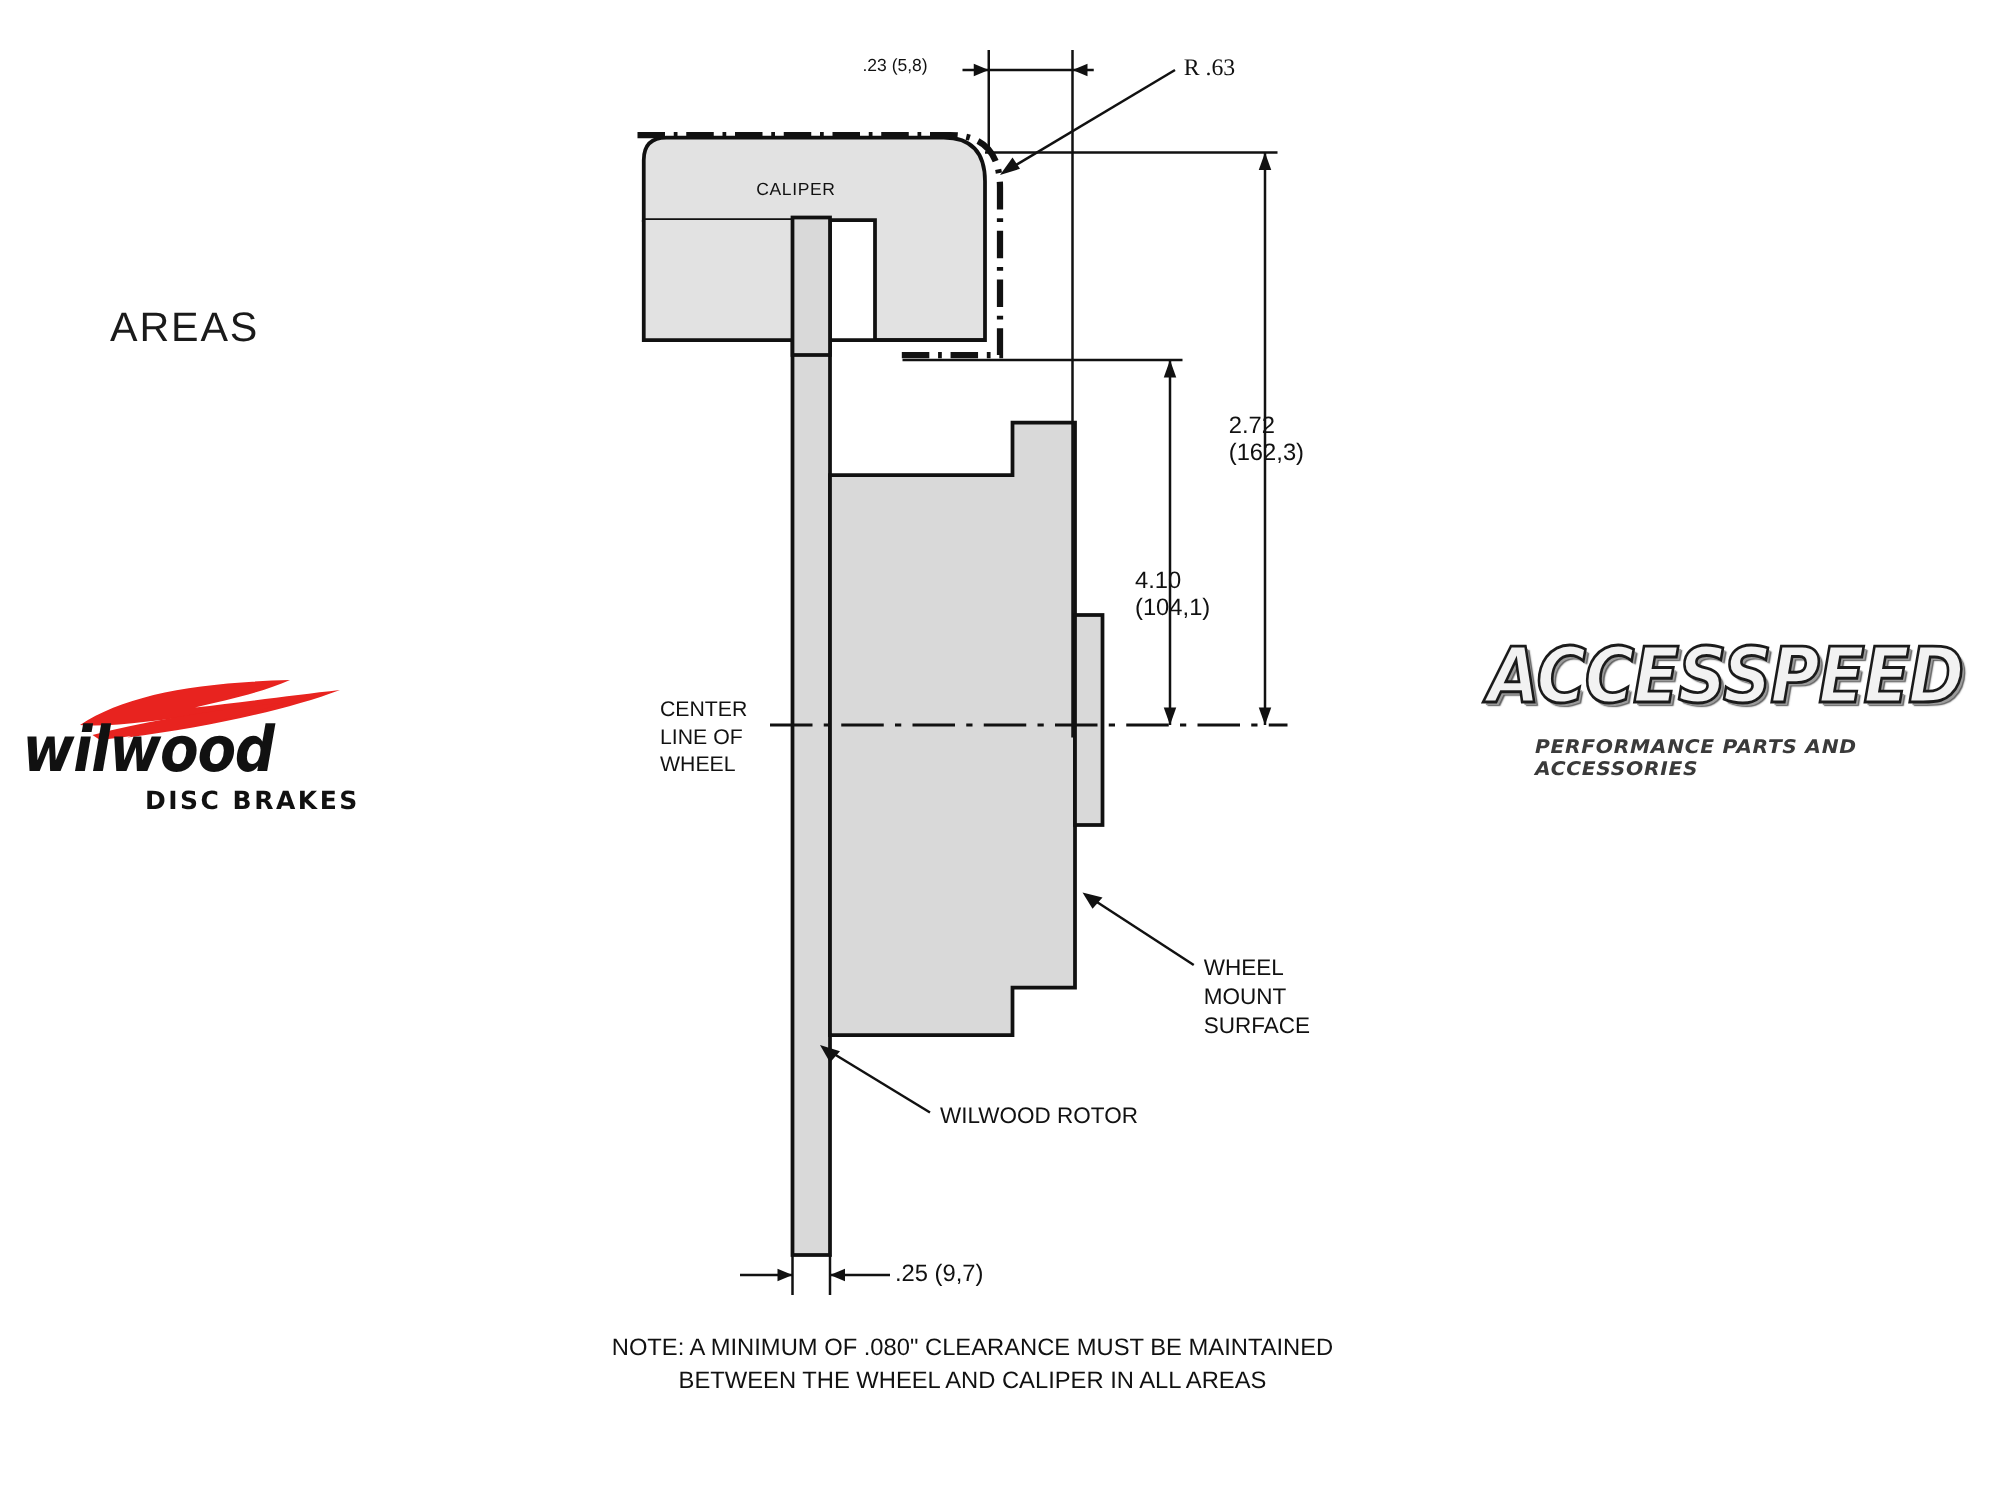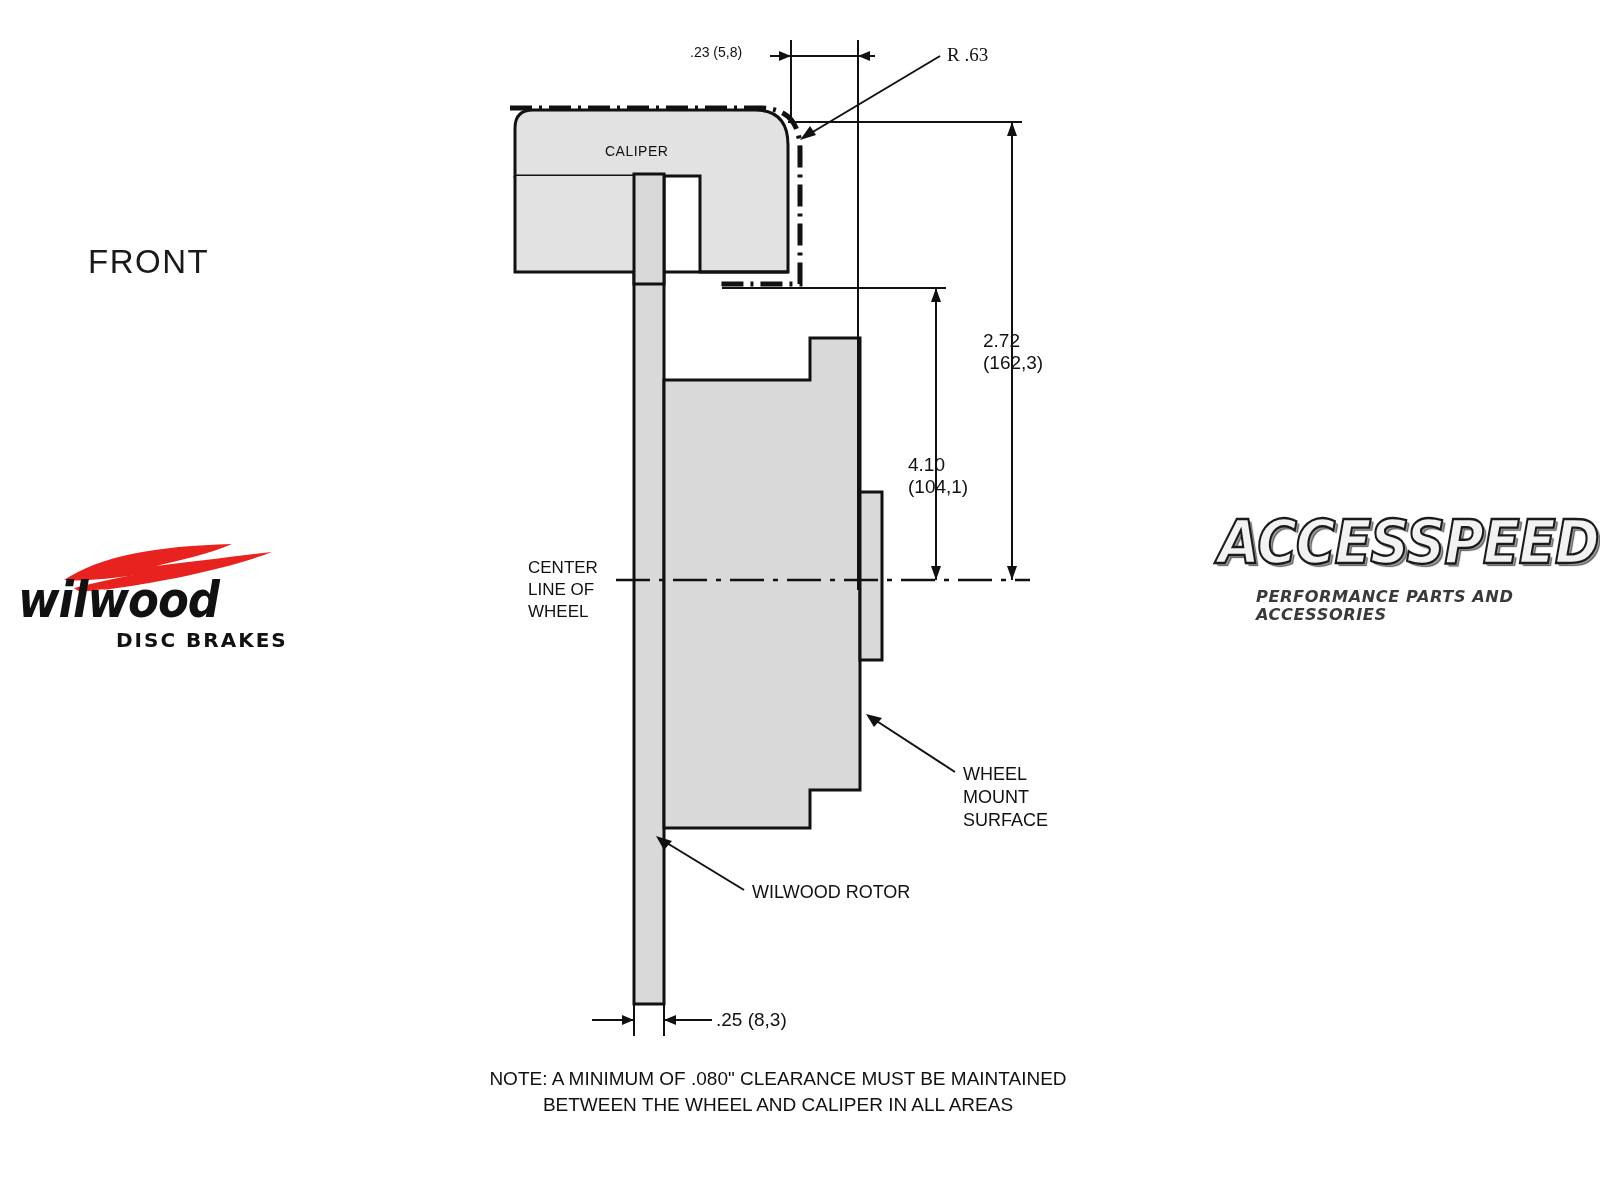"FRONT" div.lbl { text: FRONT -> AREAS }
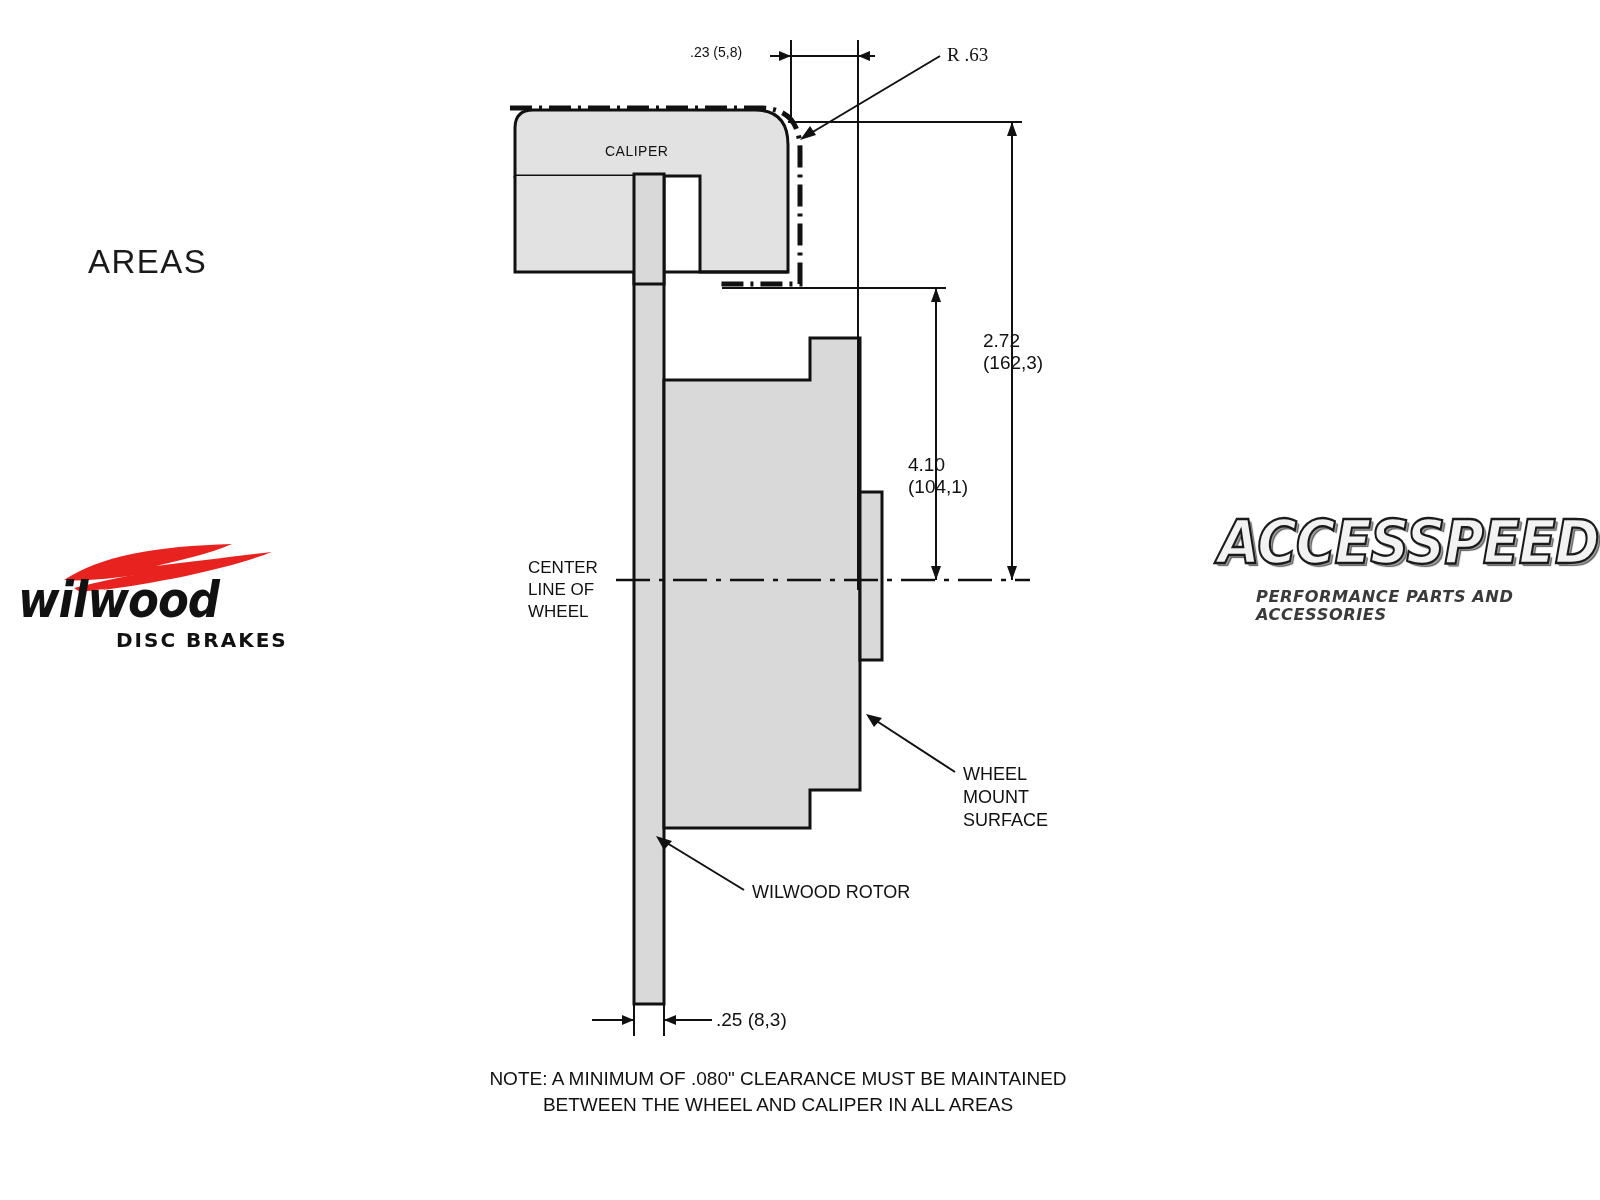"ACCESSPEED" #accesspeed-logo { margin-left: 28px -> none }
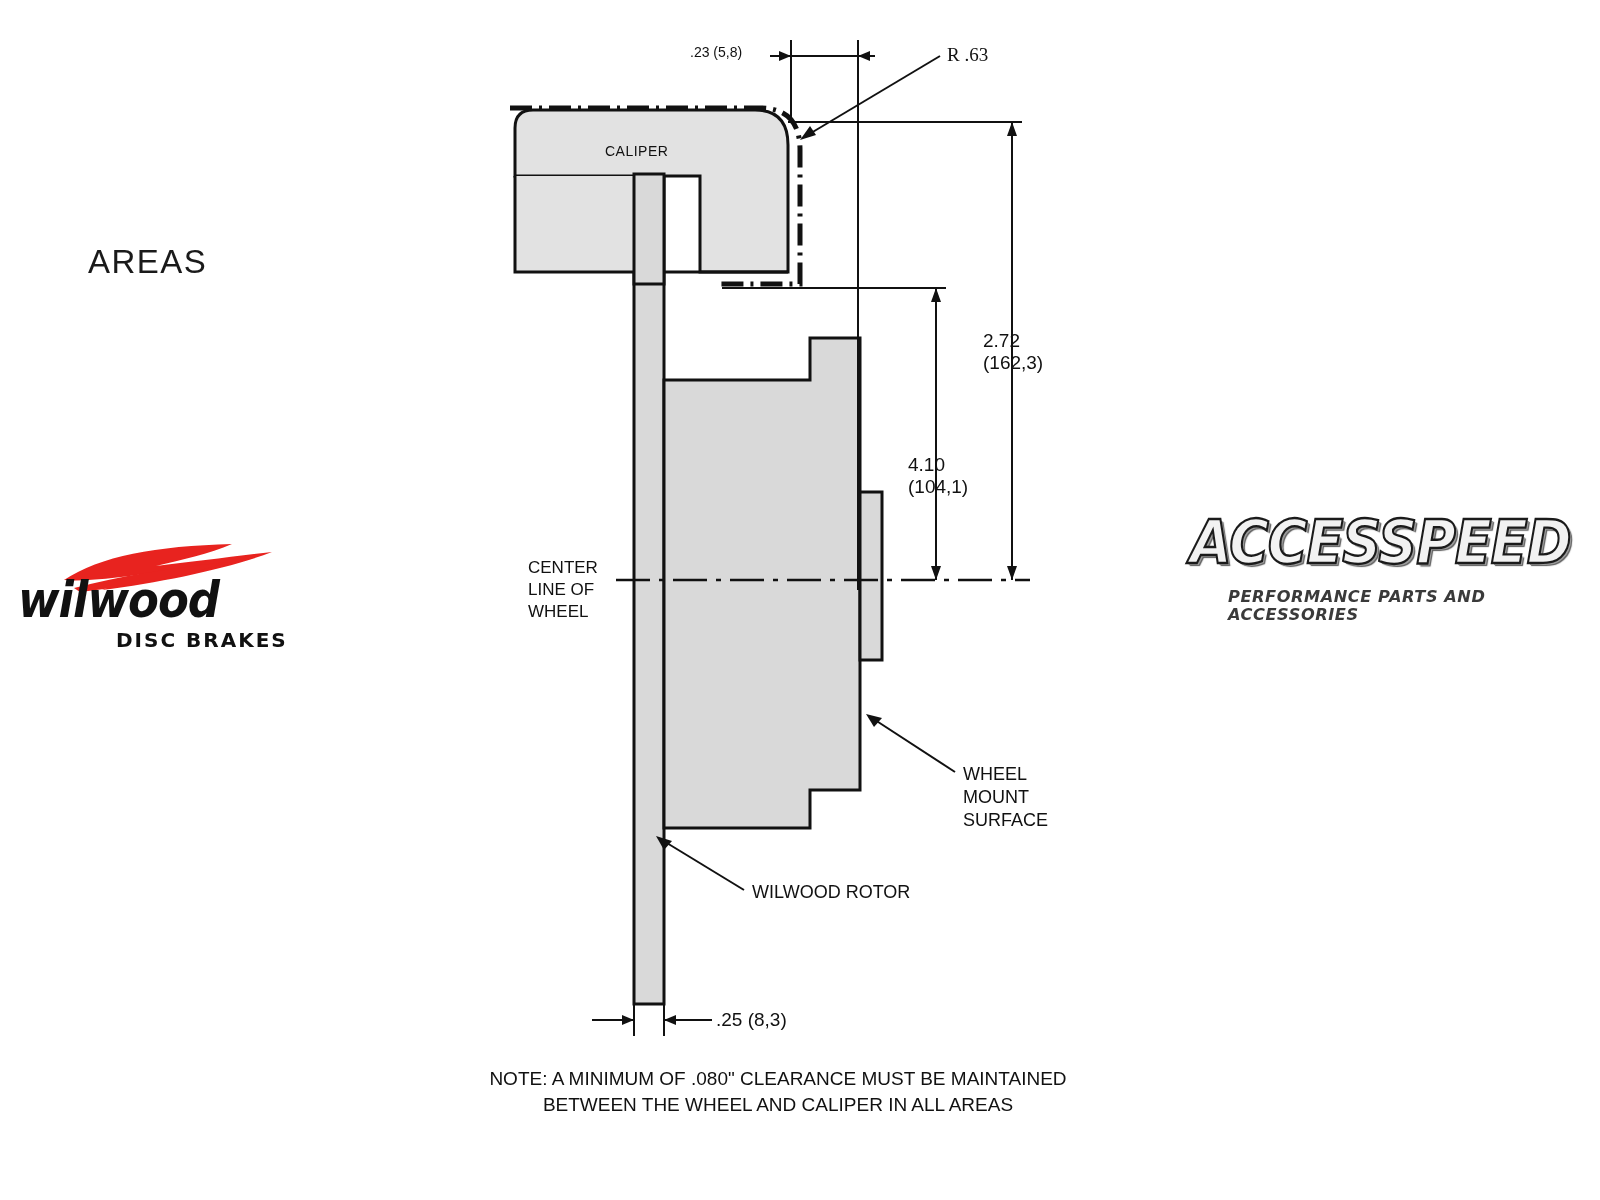".25 (8,3)" div.lbl { text: 8,3 -> 9,7 }
